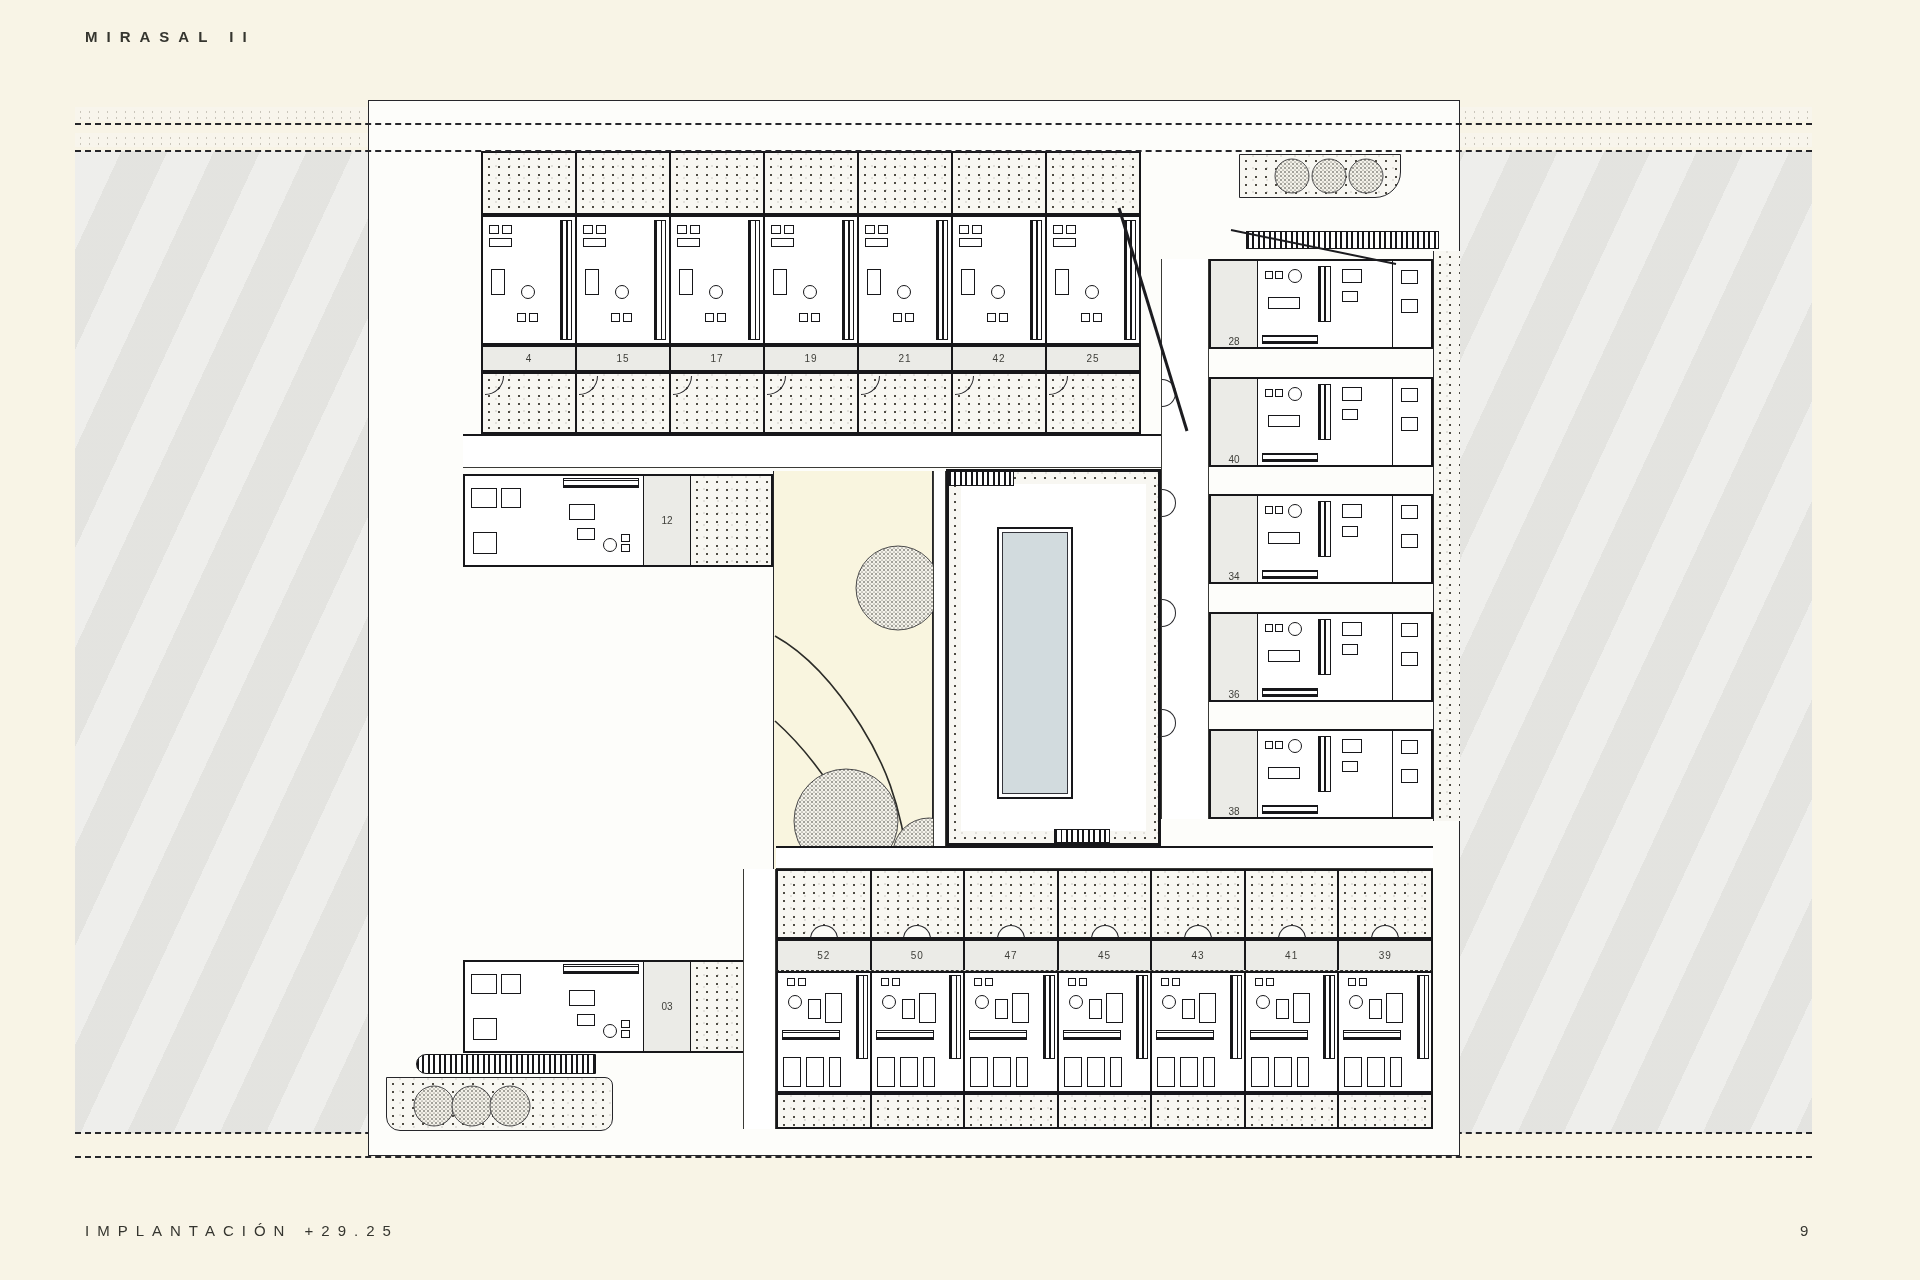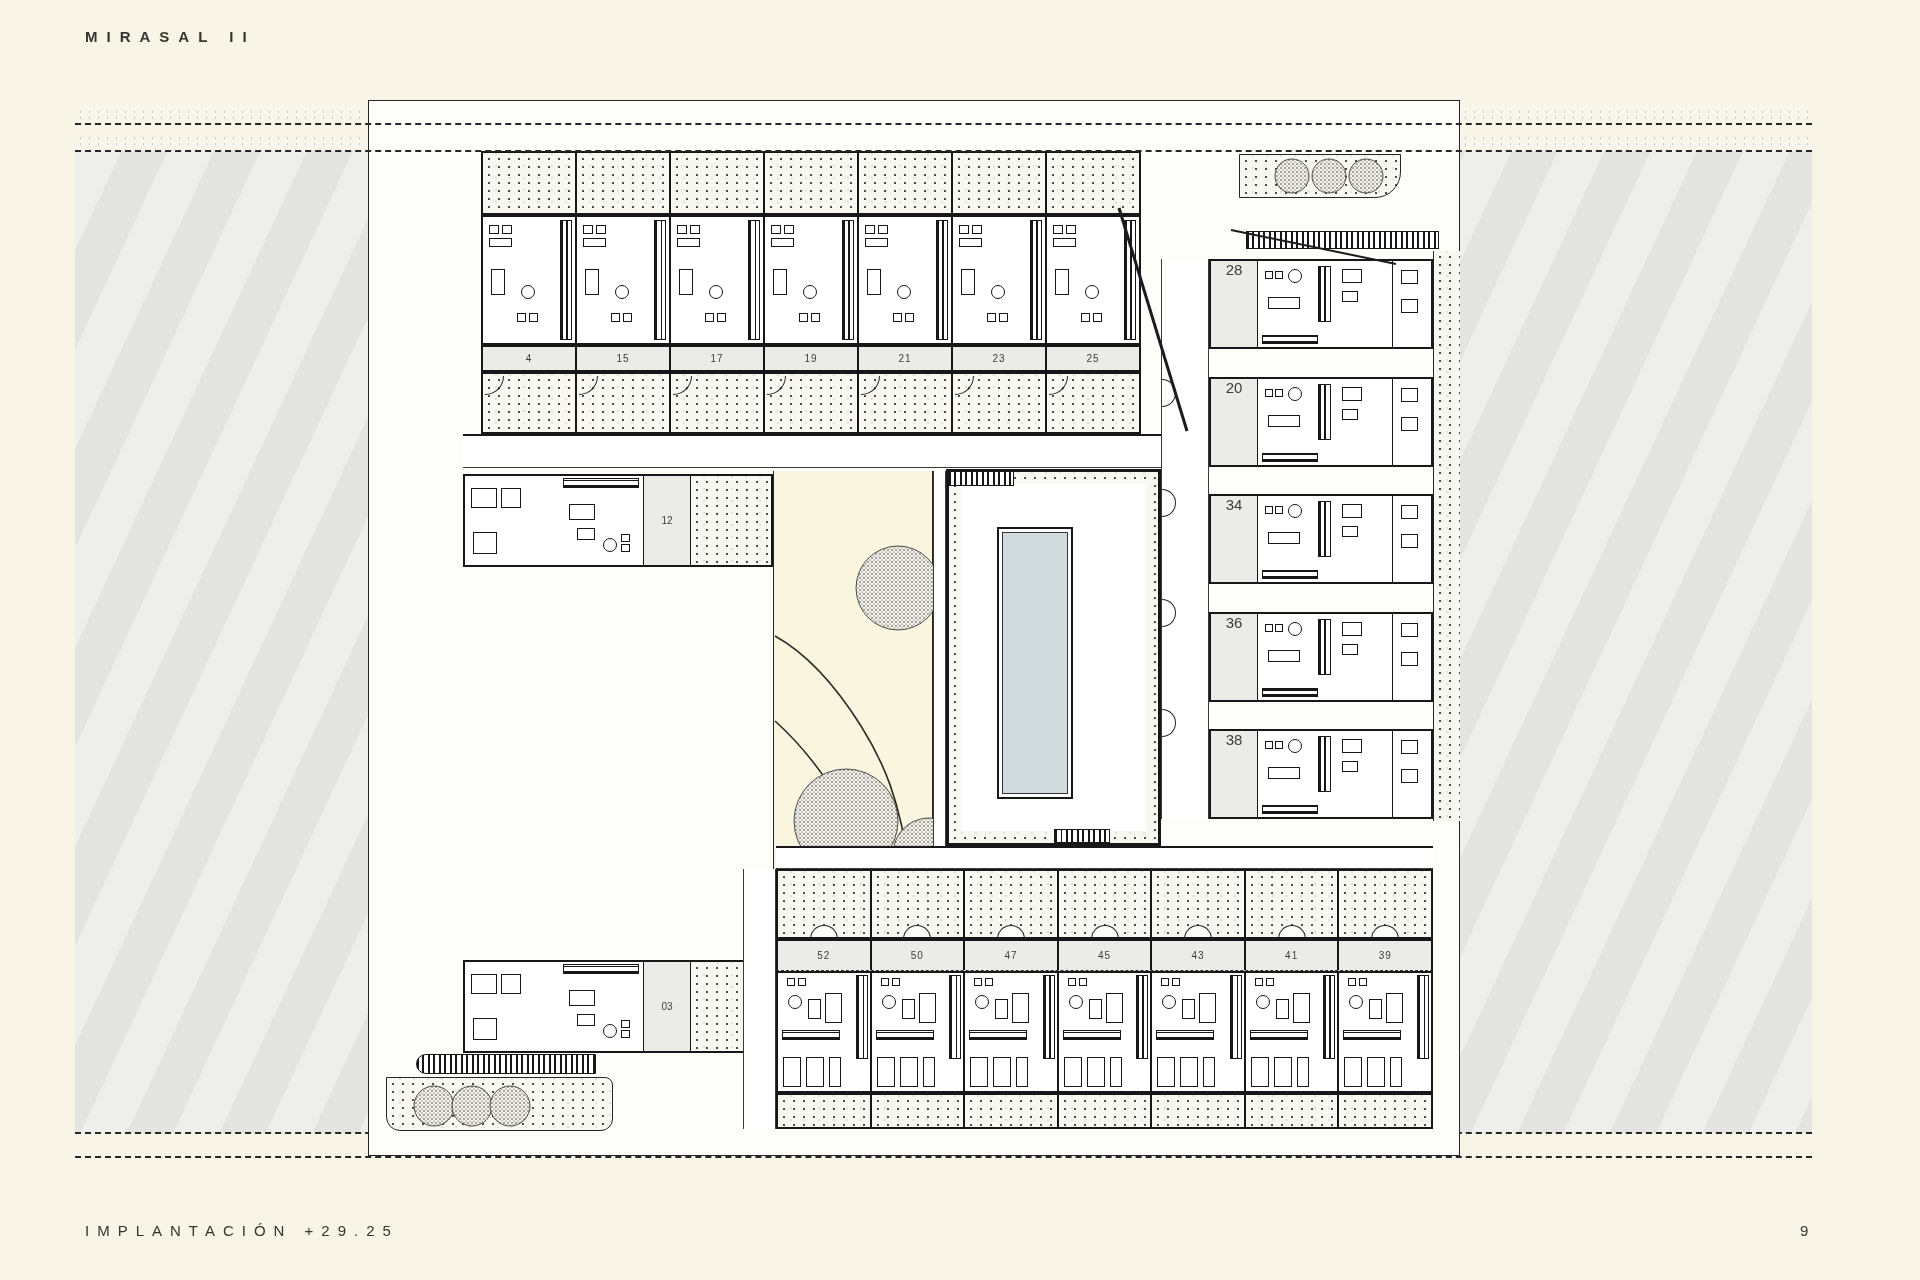"28" .rw-lab { align-items: flex-start -> flex-end; font-size: 15px -> 10px }
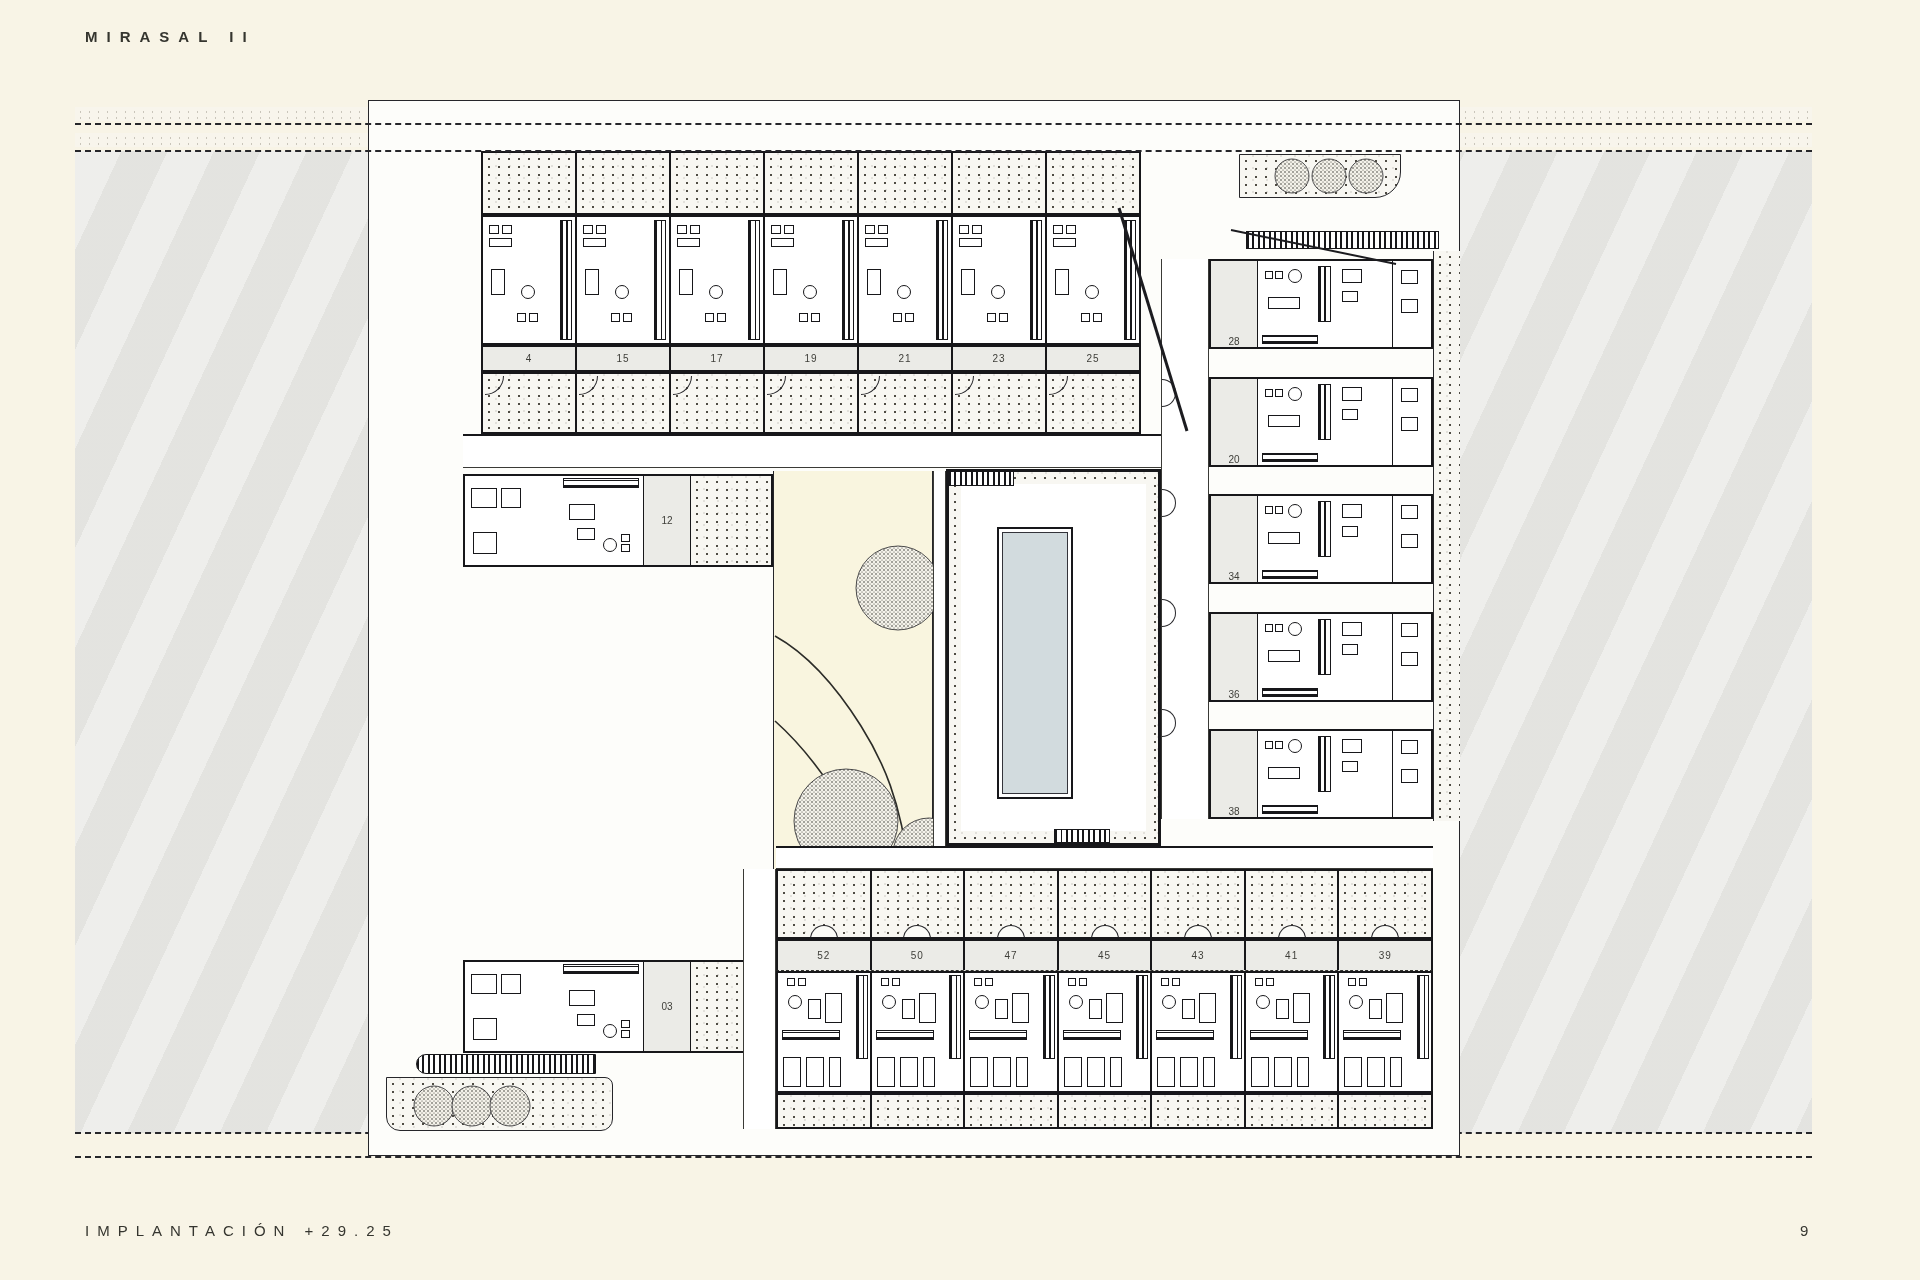"23" span { text: 23 -> 42 }
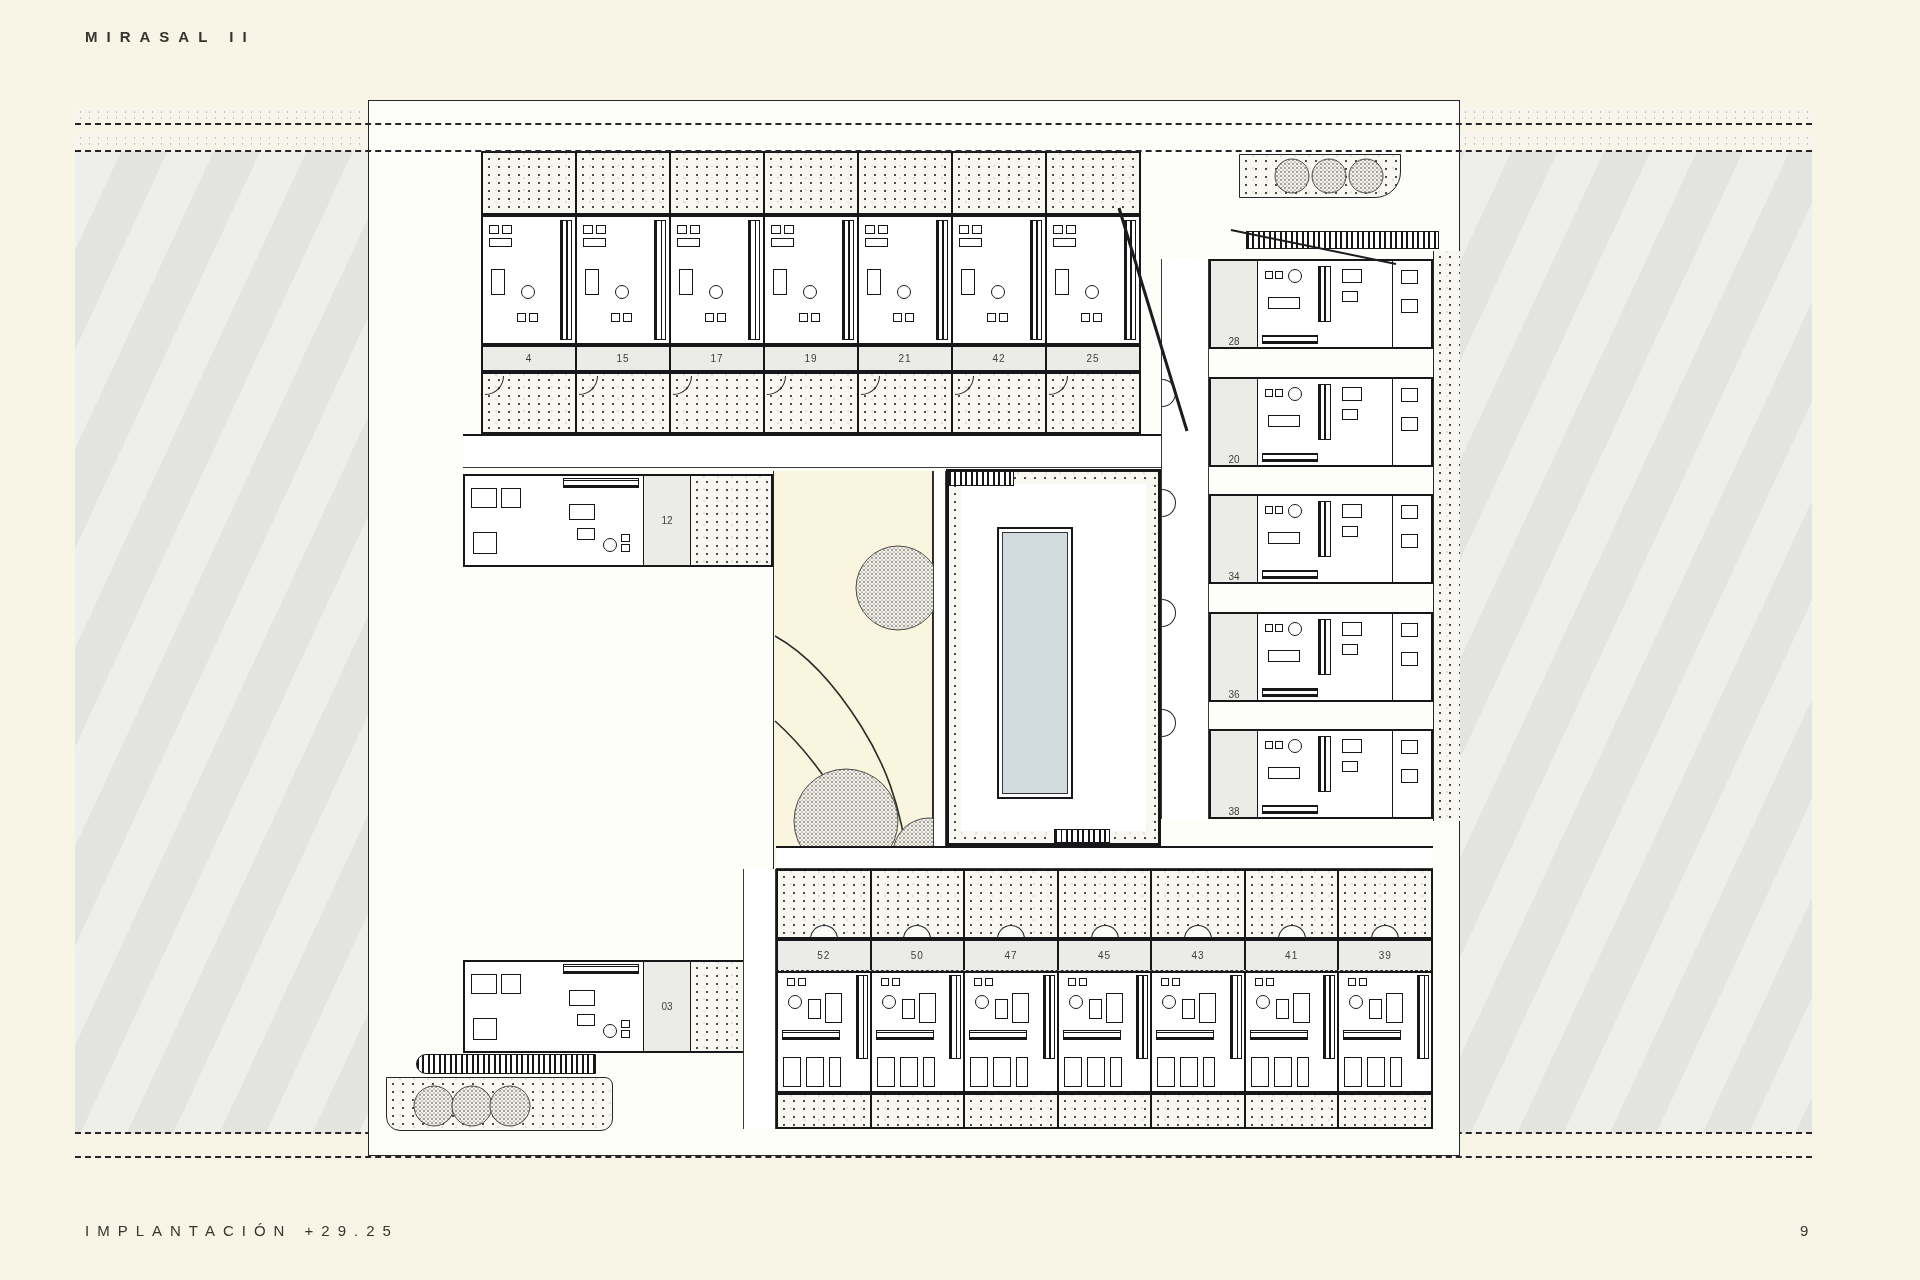"20" span { text: 20 -> 40 }
